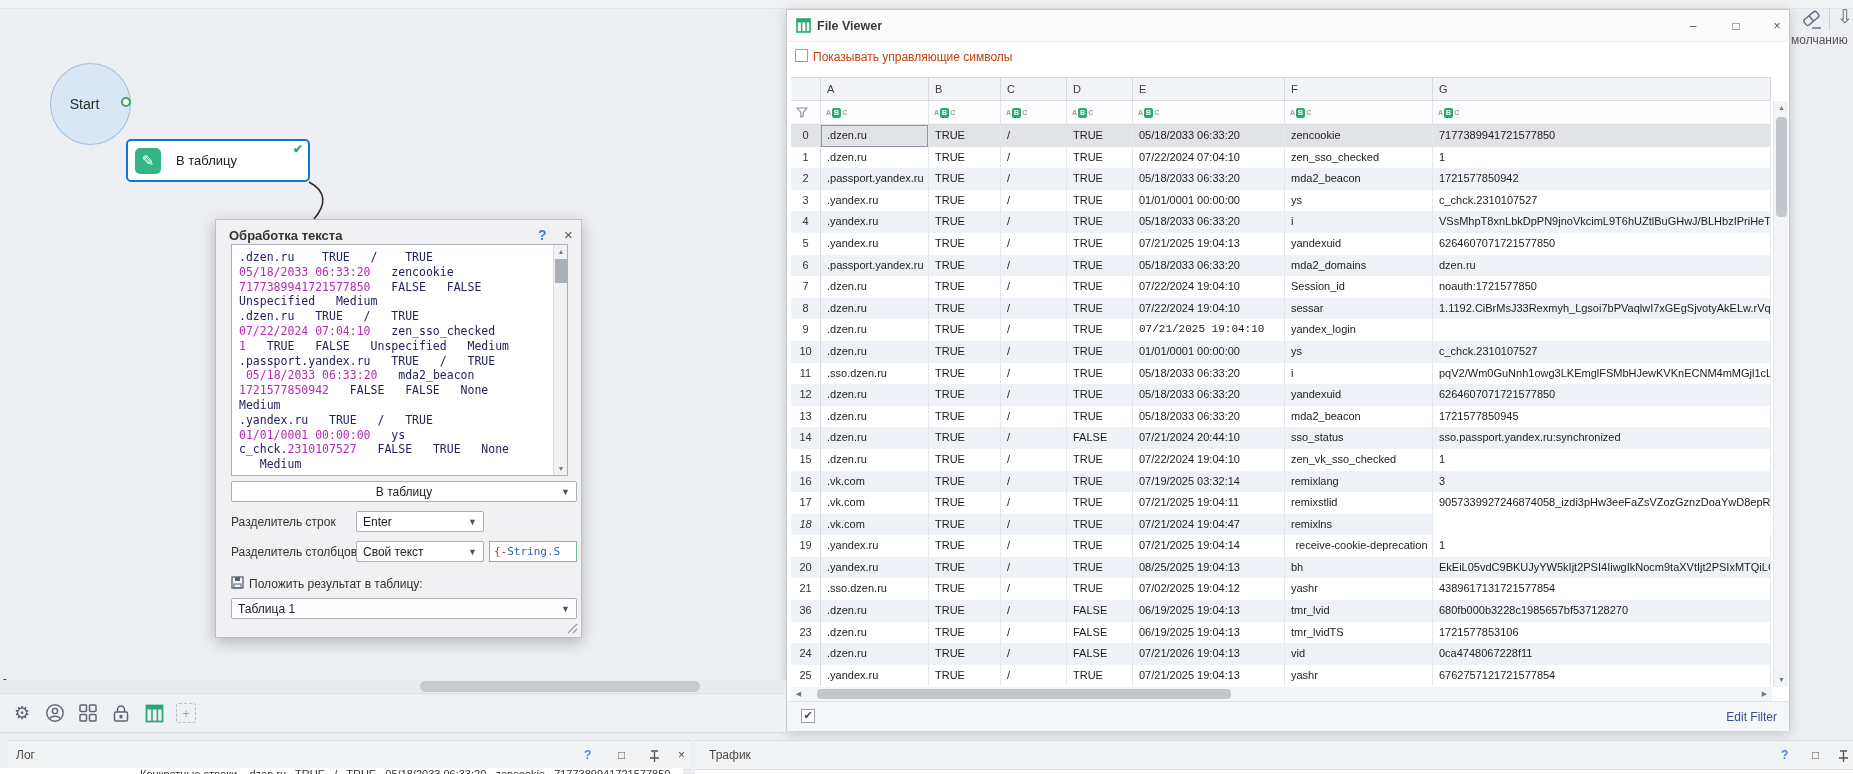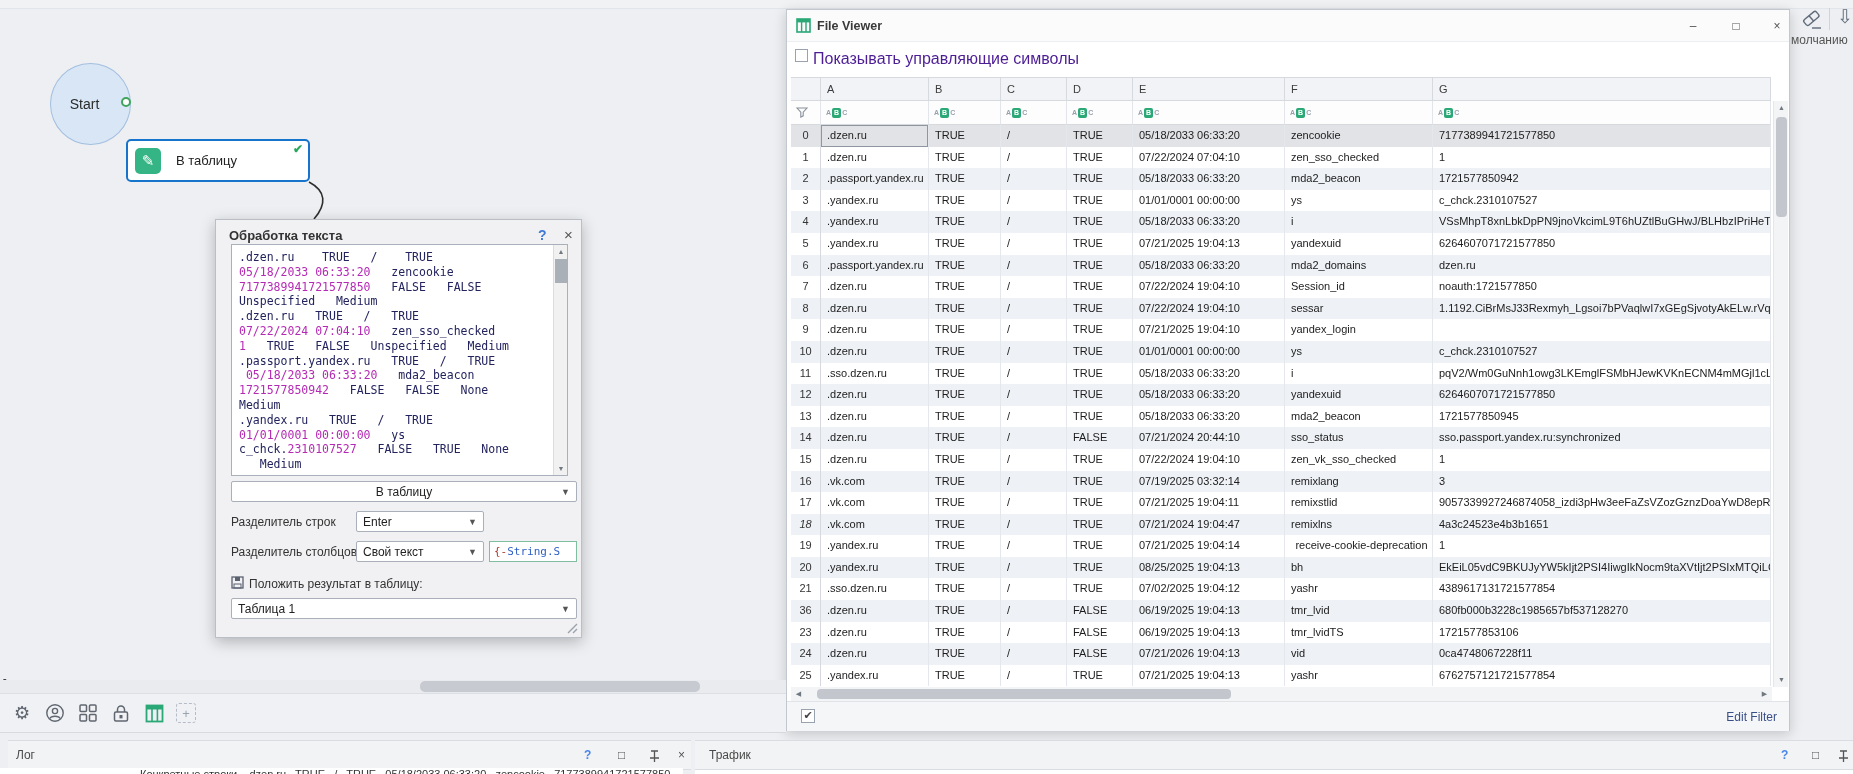"Показывать управляющие символы" .chk-label { color: #4c1d95 -> #c2410c; font-size: 16px -> 12px }
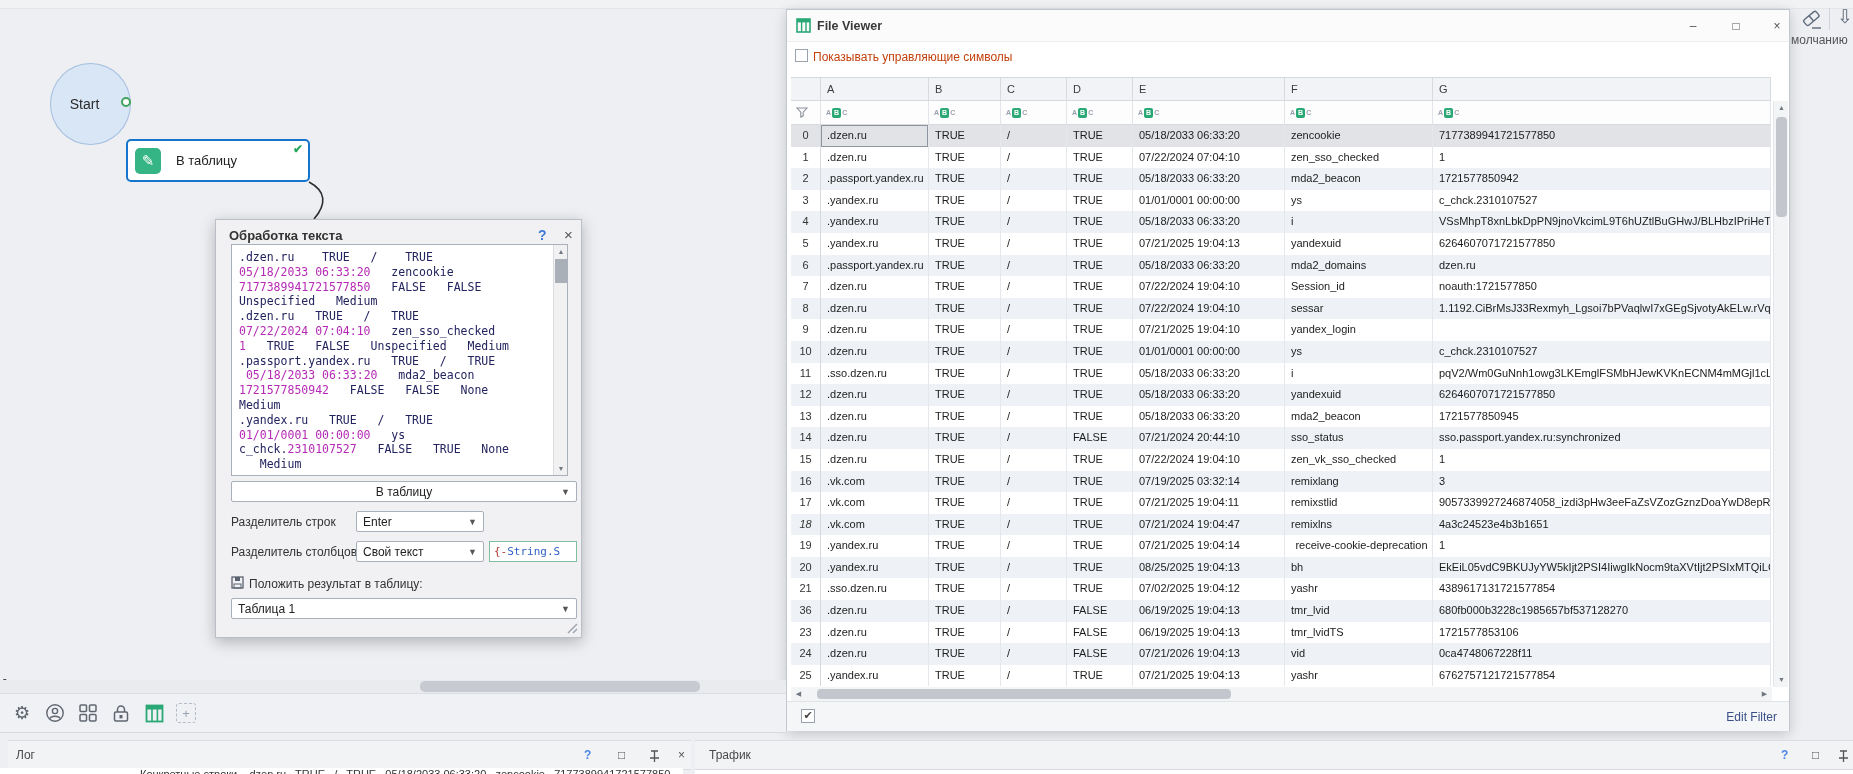"07/21/2025 19:04:10" div.cell { font-family: none -> Liberation Mono, monospace }
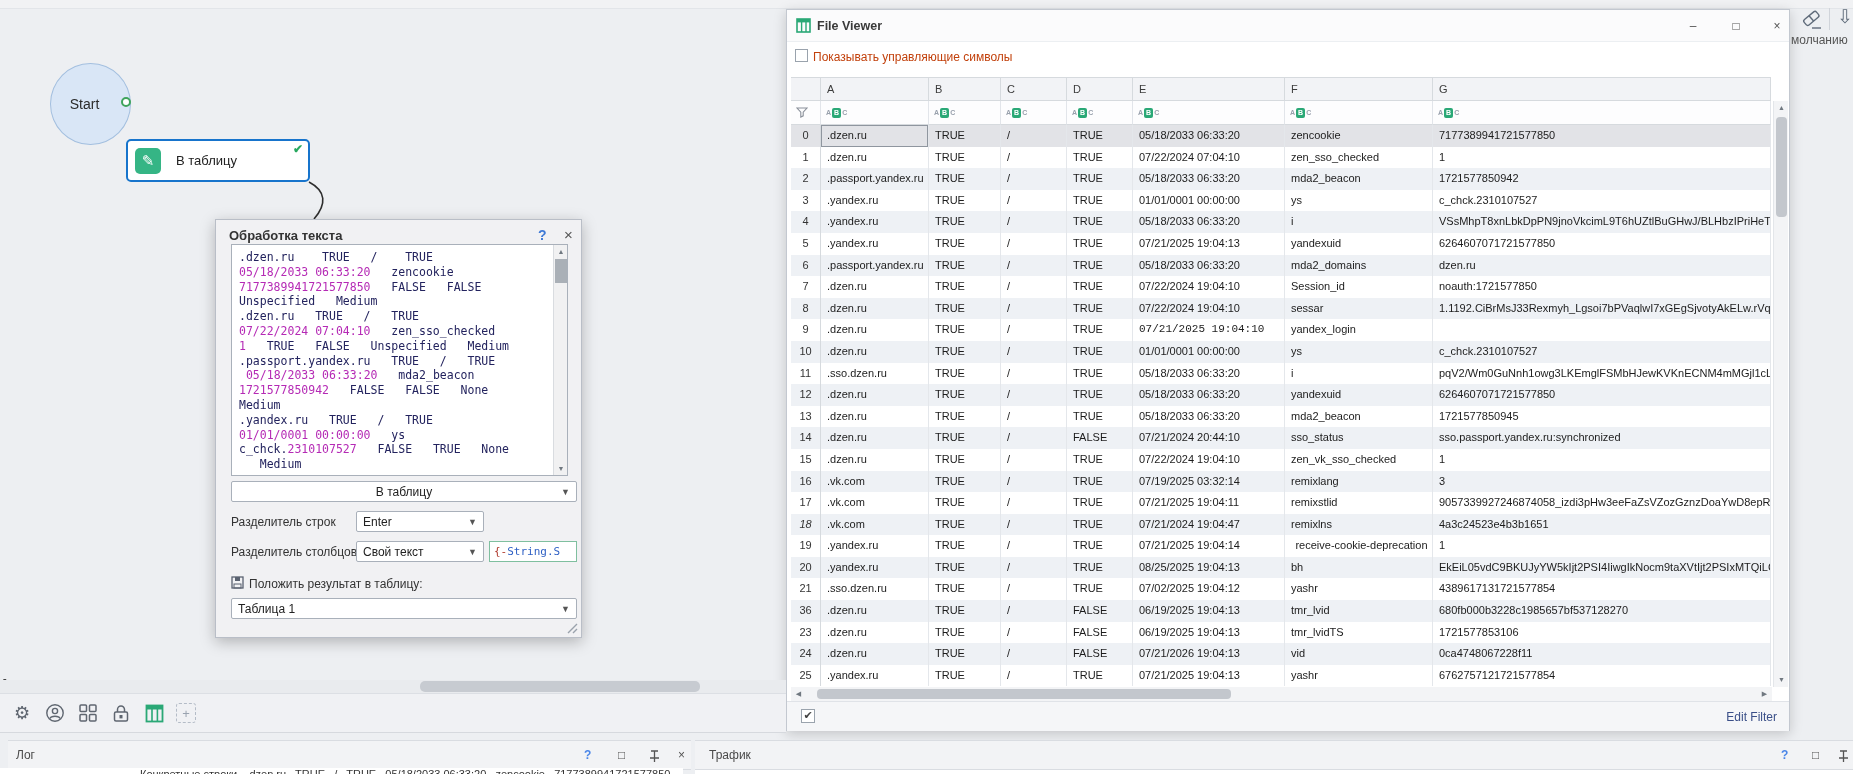"4a3c24523e4b3b1651" div.cell { html: <div>4a3c24523e4b3b1651</div> -> none }
